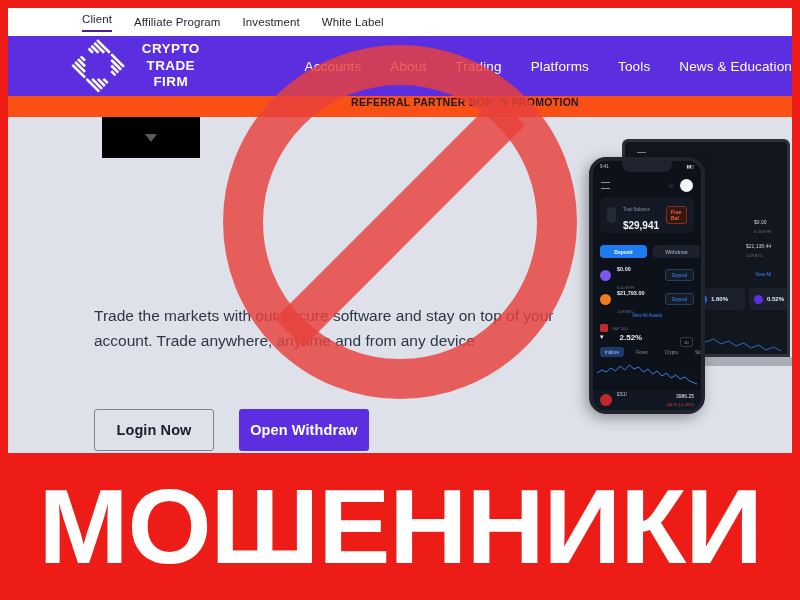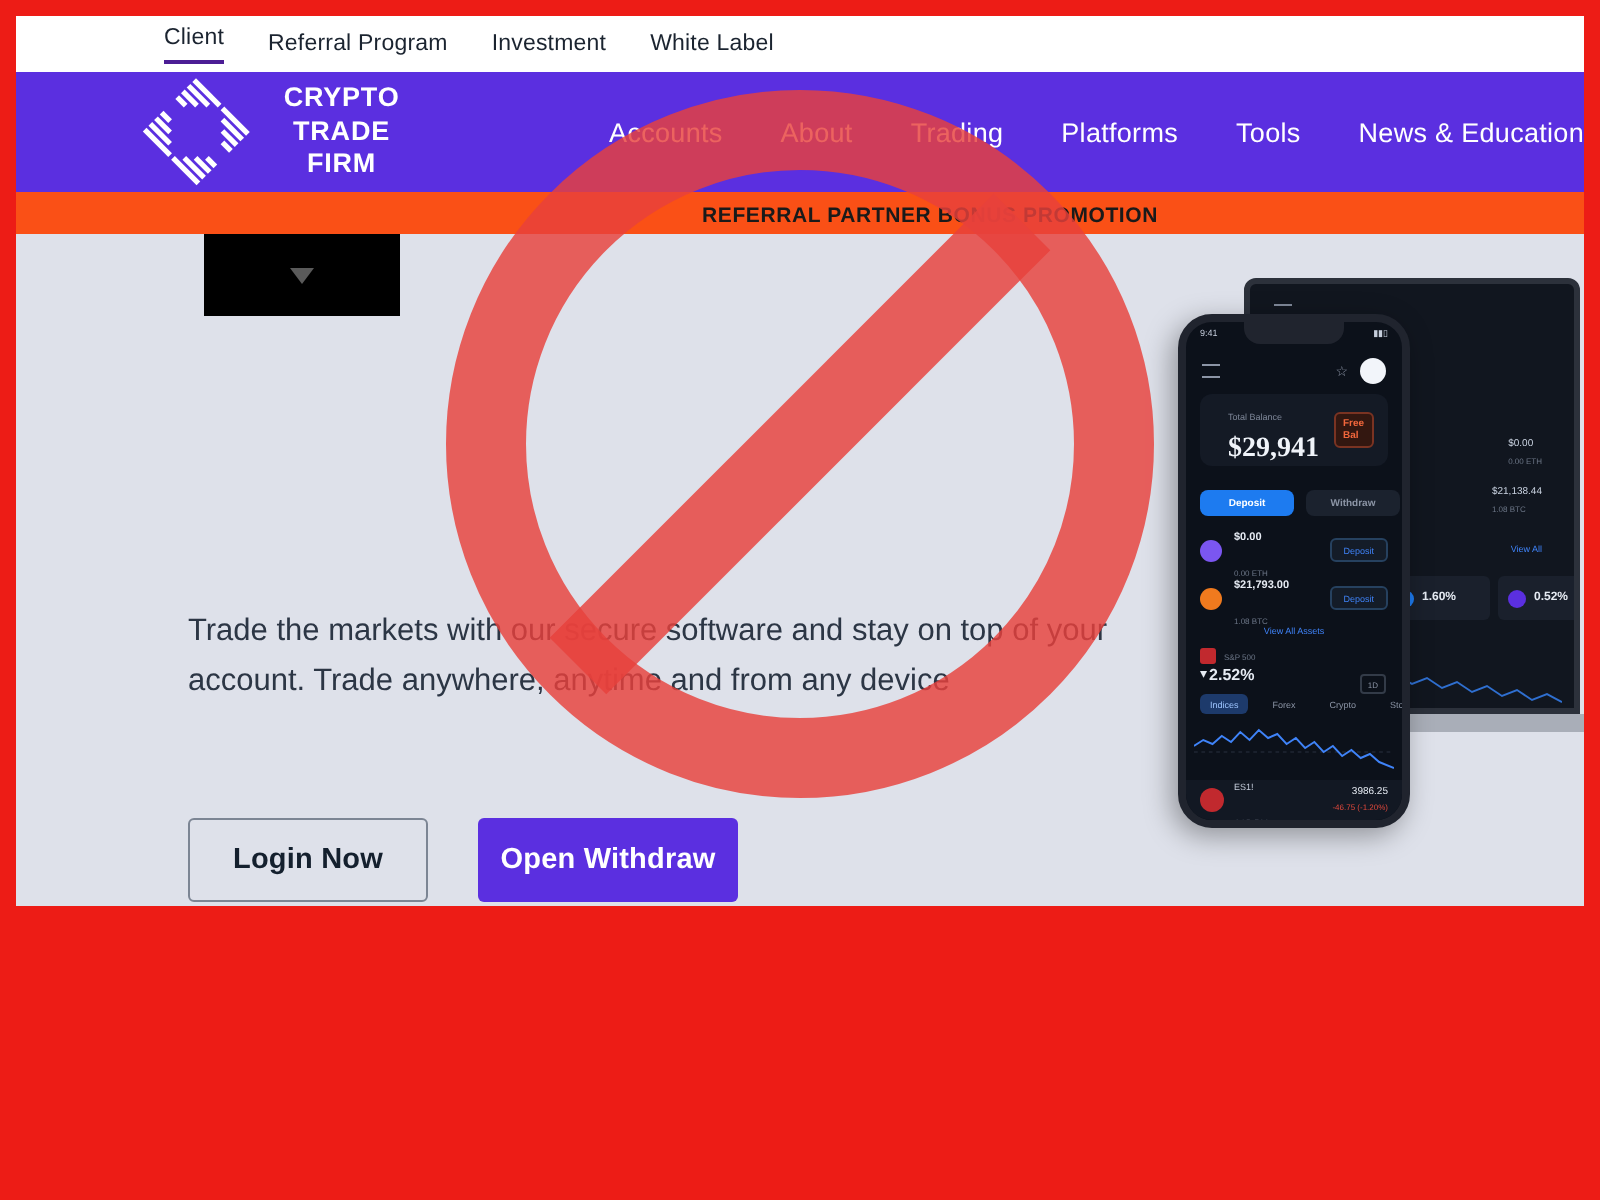"Referral Program" span.util-link { text: Referral -> Affiliate }
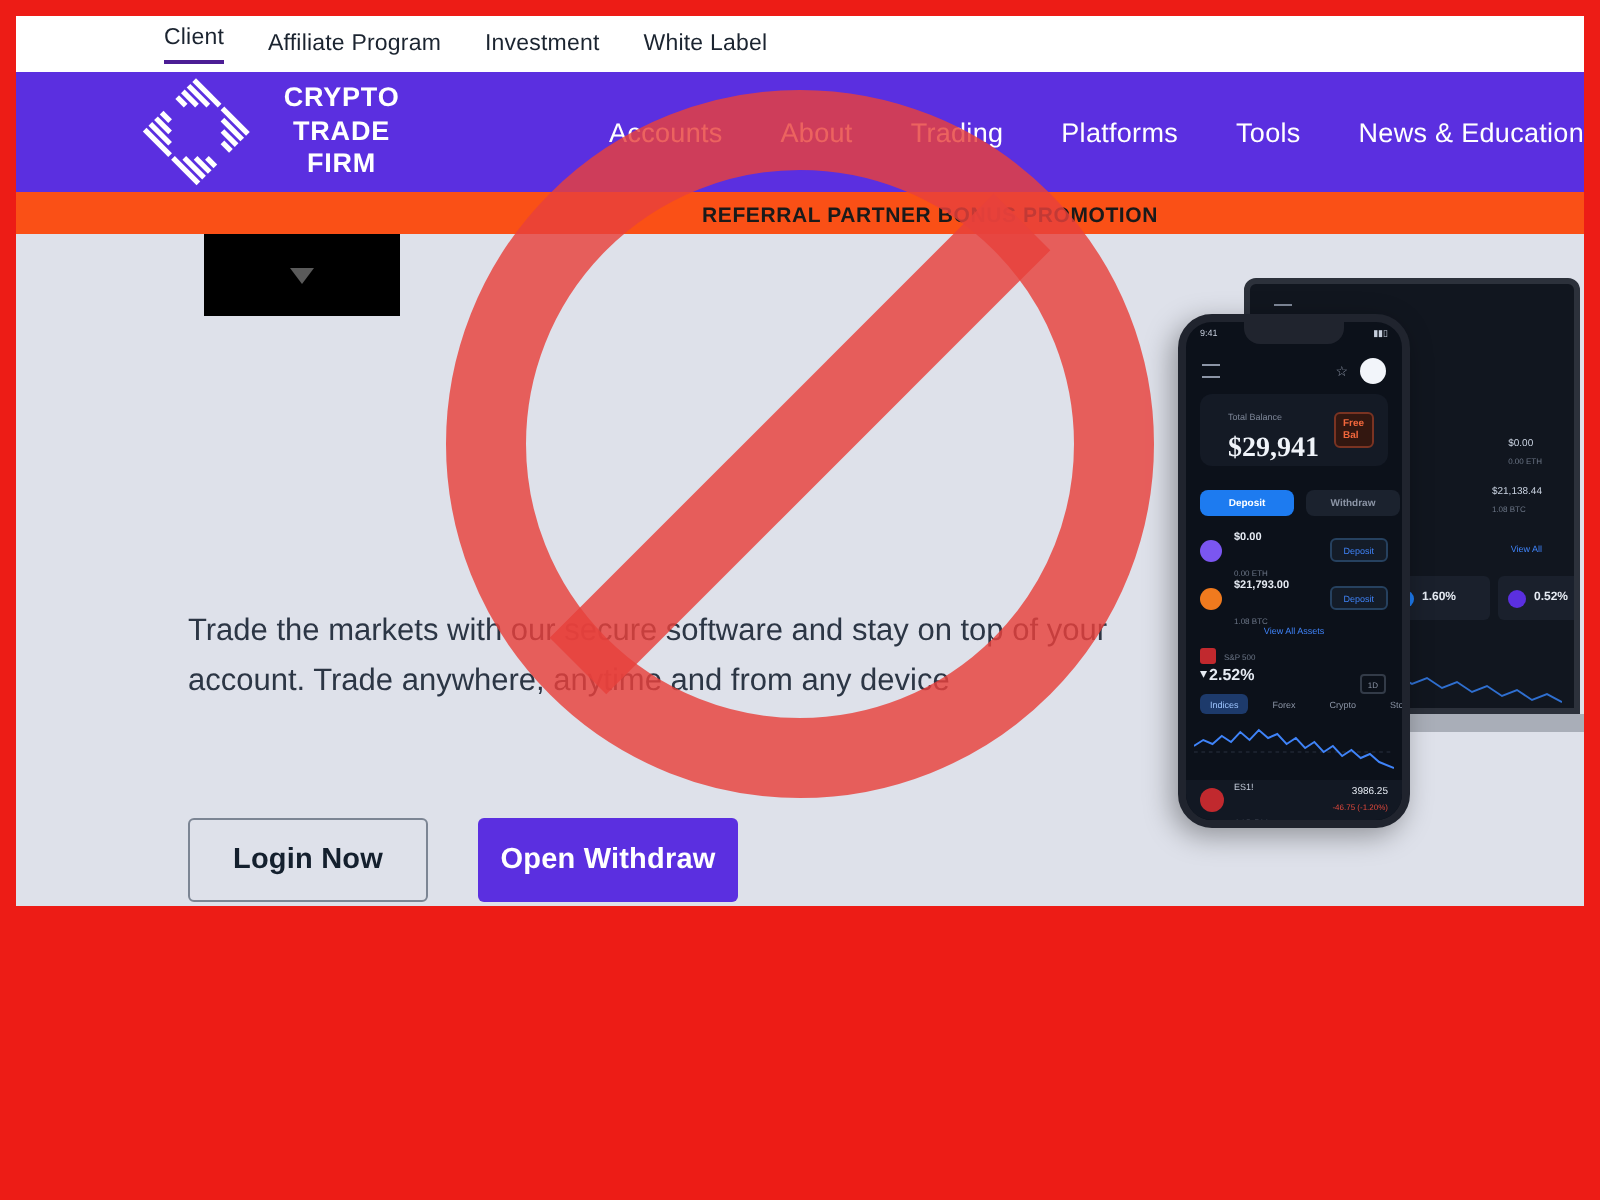"REFERRAL PARTNER BONUS PROMOTION" .promo-bar { align-items: center -> flex-start }
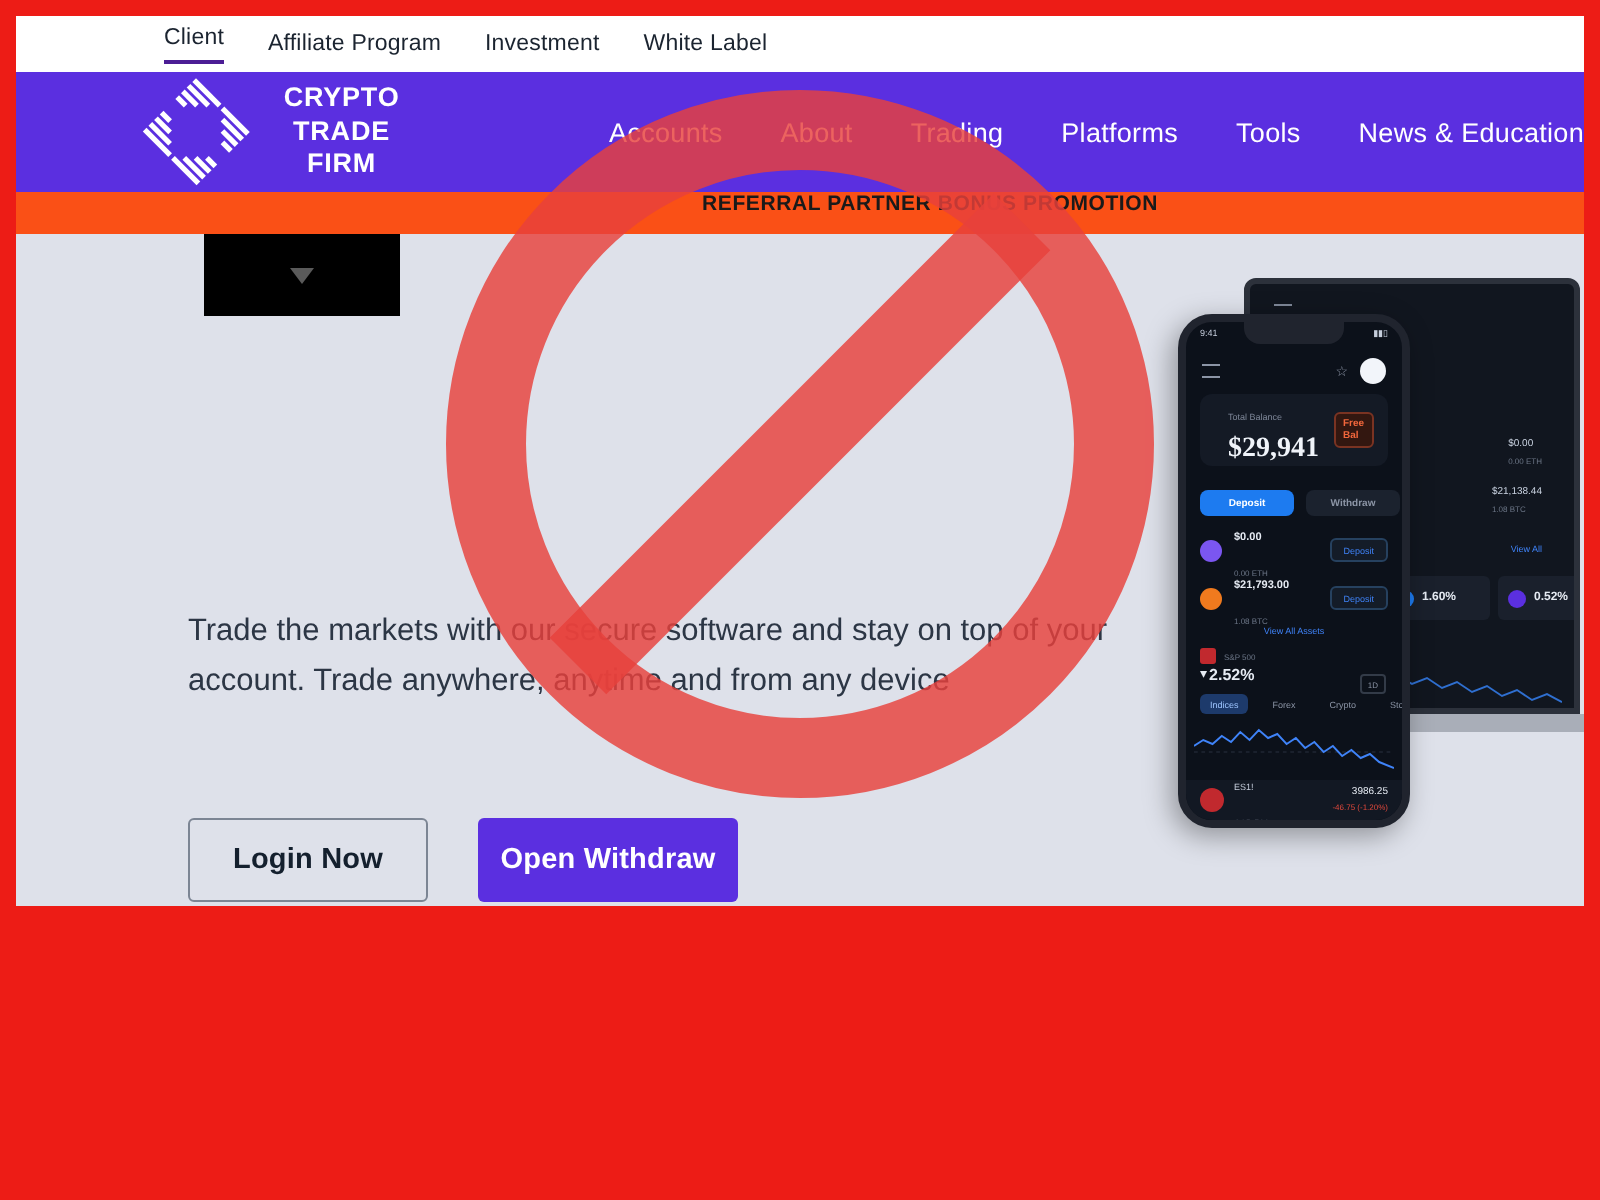"$29,941" .ph-amt { font-family: Liberation Serif, serif -> none; font-size: 14px -> 10px }
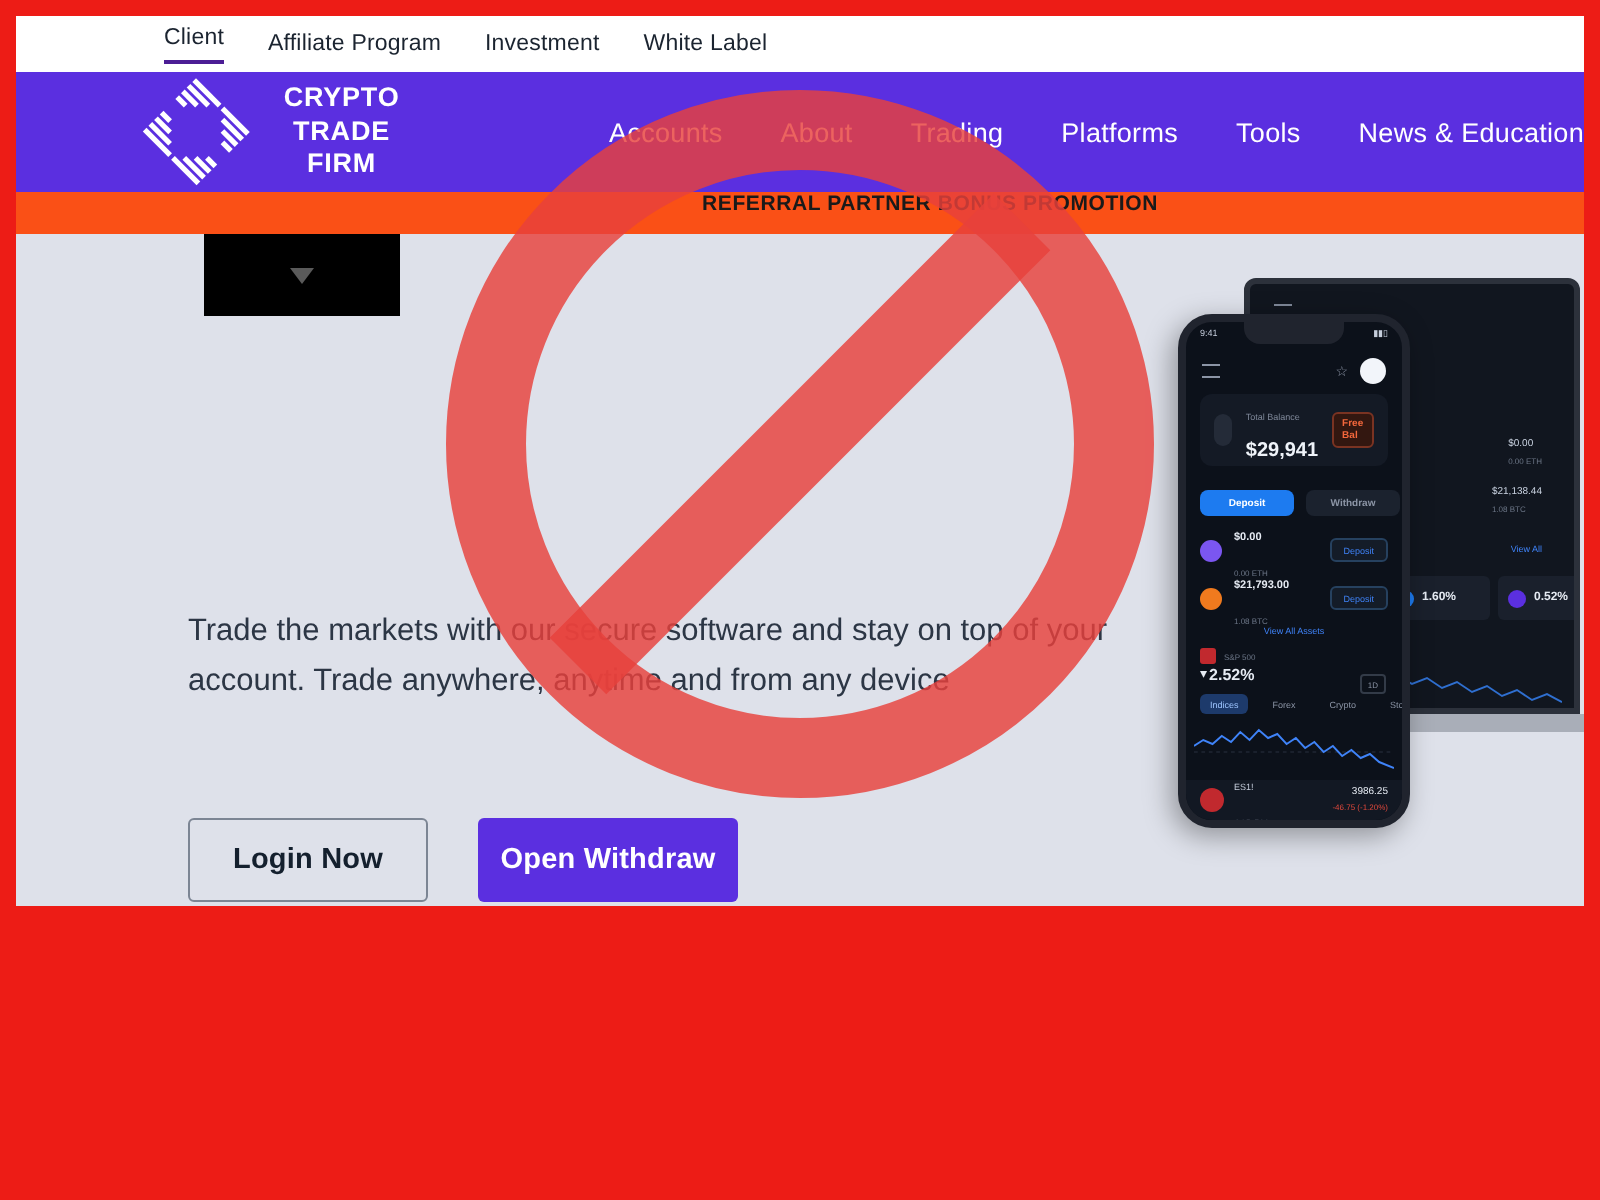"2.52%" div { gap: 1px -> 16px }
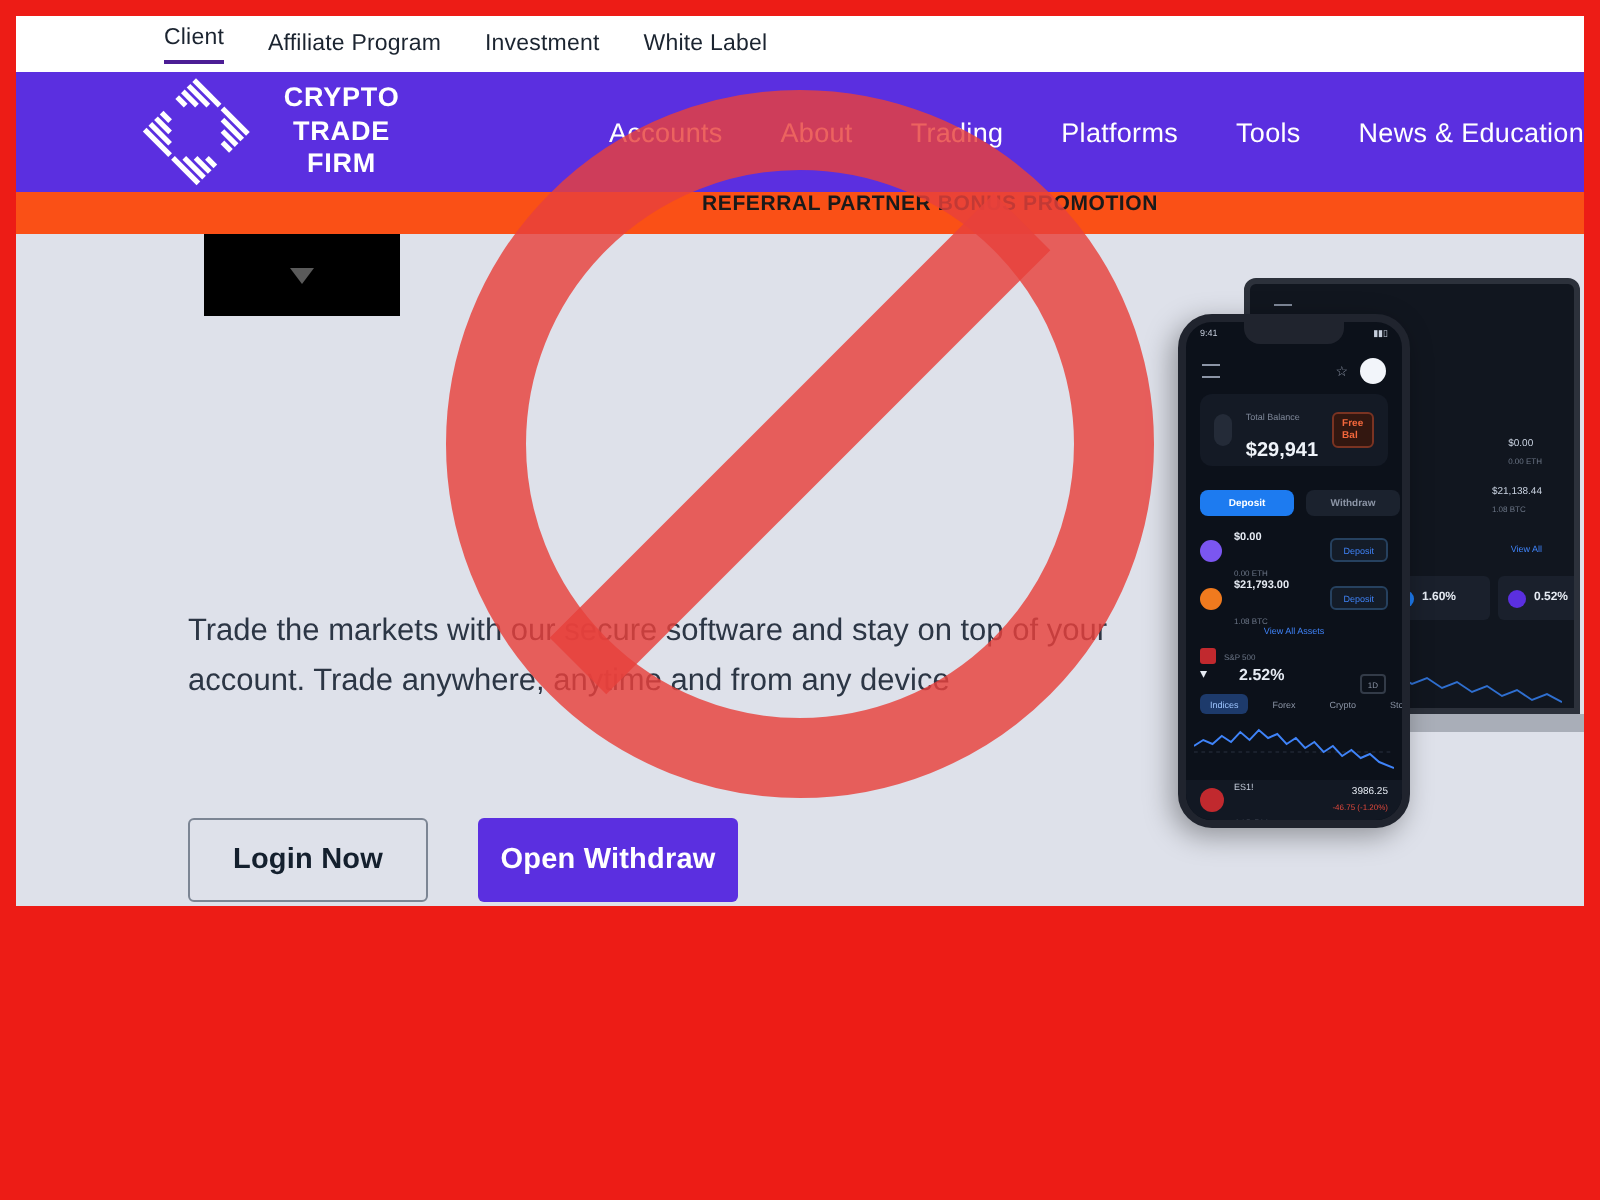"МОШЕННИКИ" div.alert-banner { html: none -> <div> <span>МОШЕННИКИ</span> </div> }
